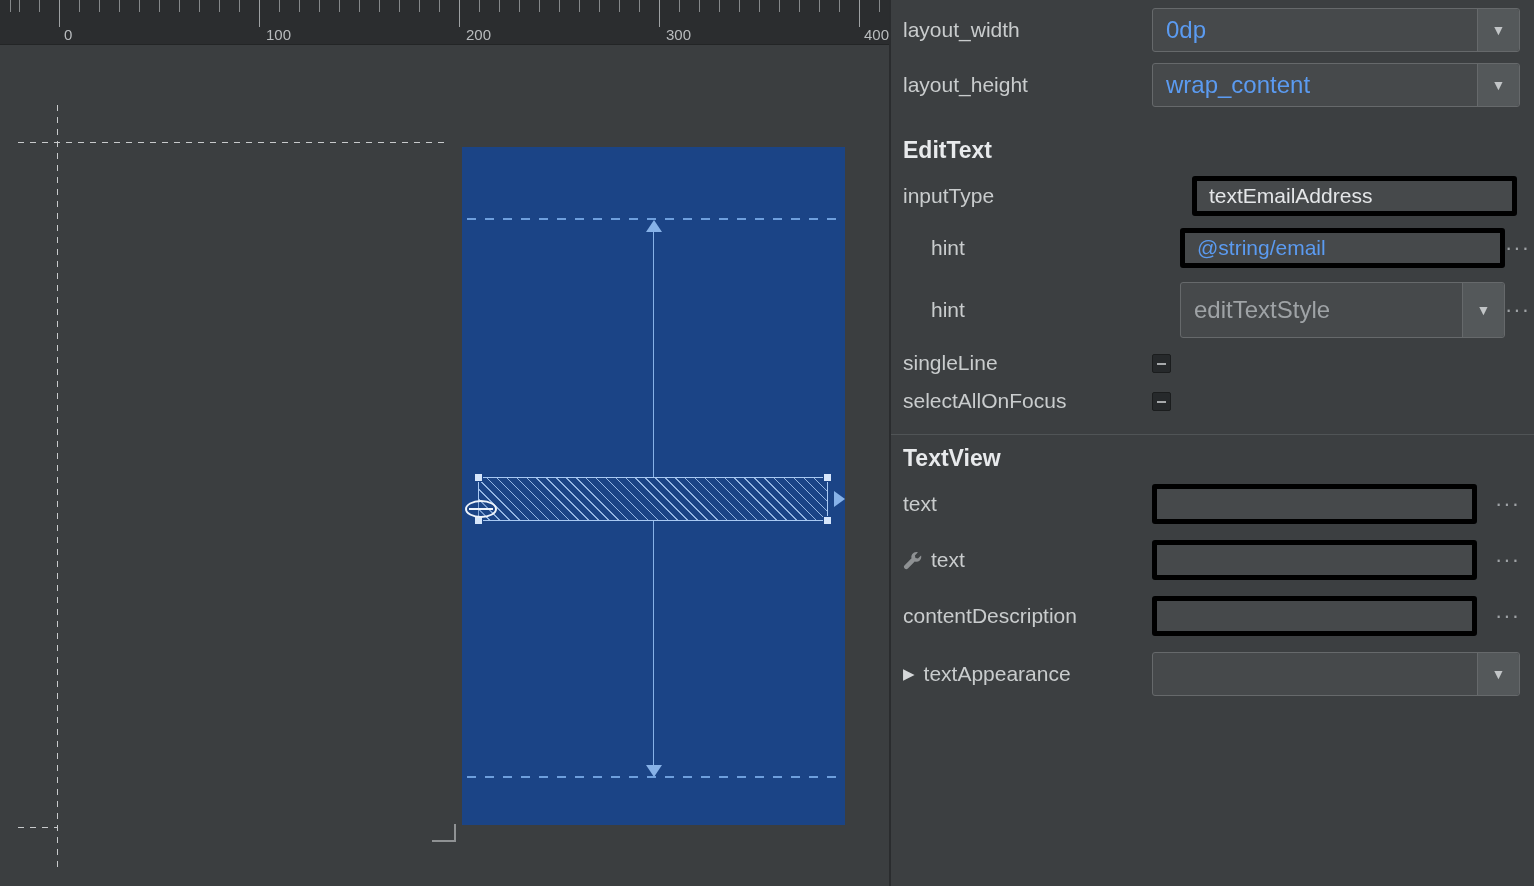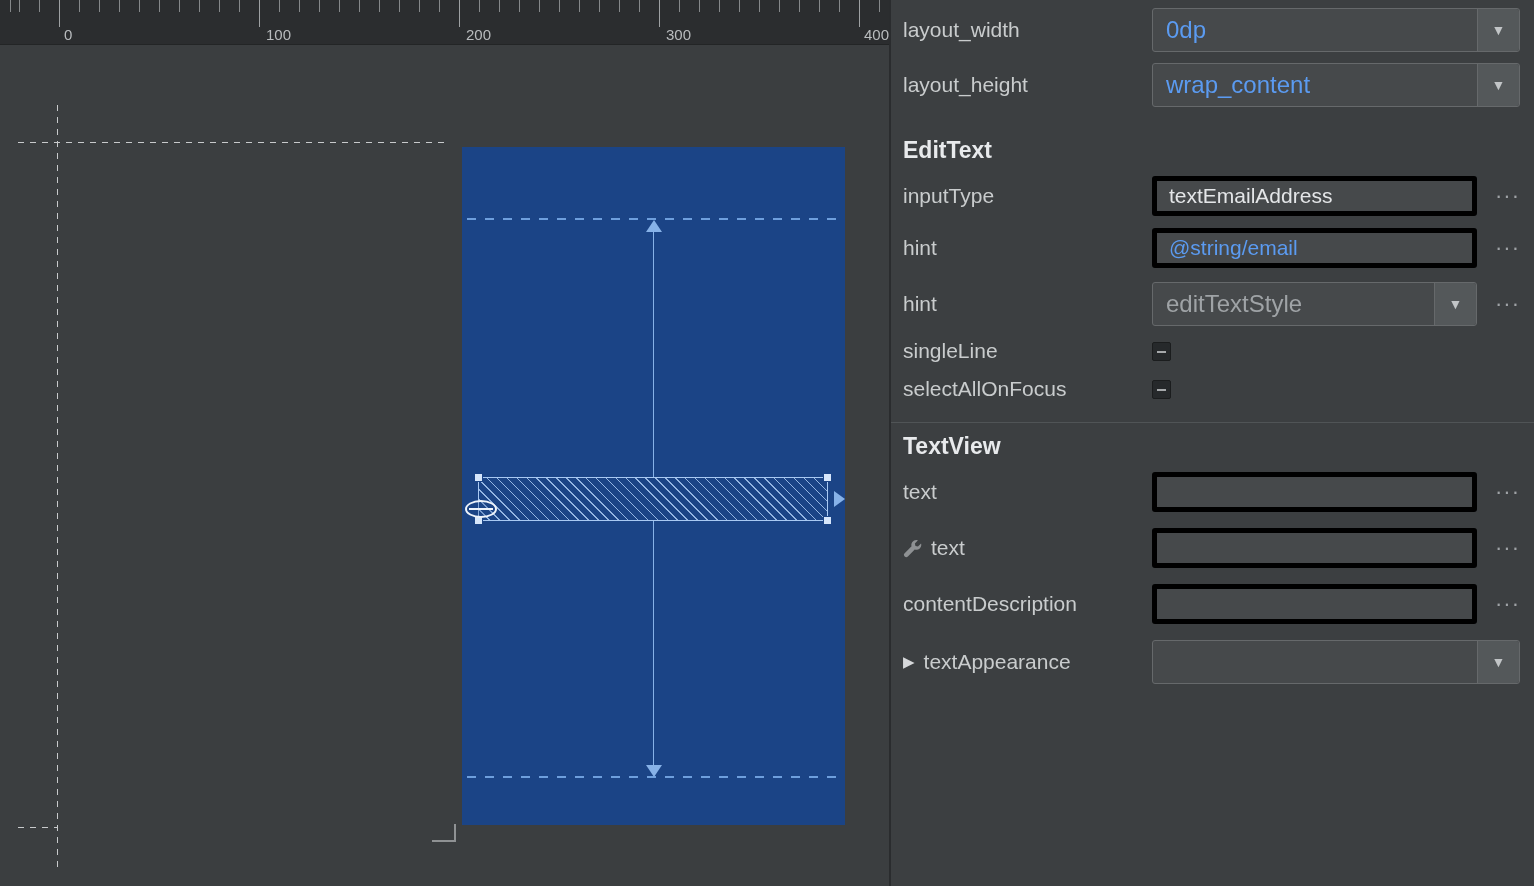"inputType" .mb12 { gap: none -> 40px }
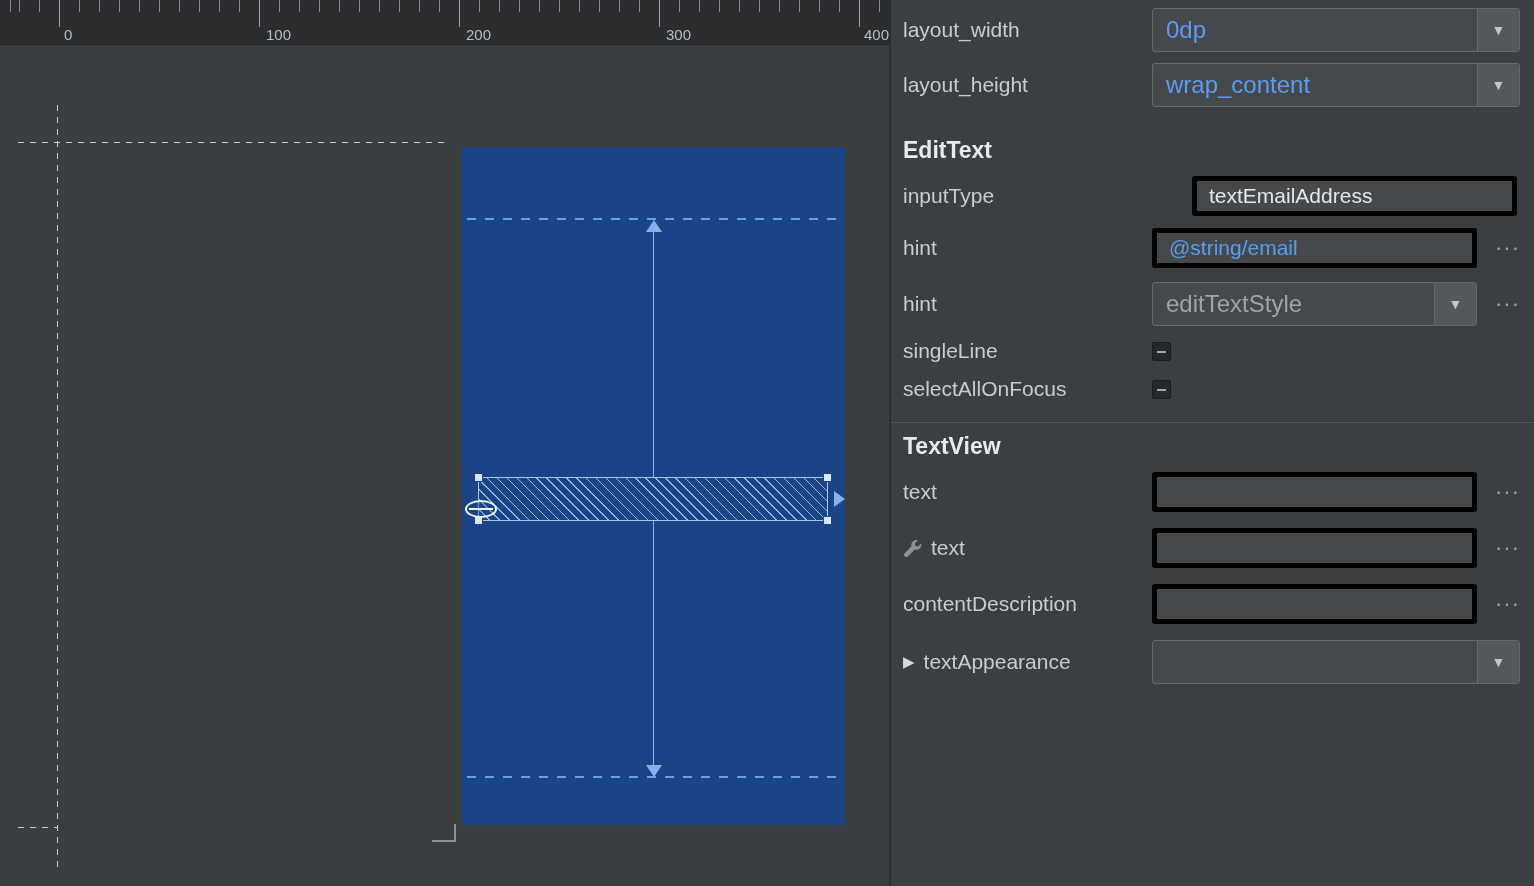"hint" .mb14 { margin-left: none -> 28px }
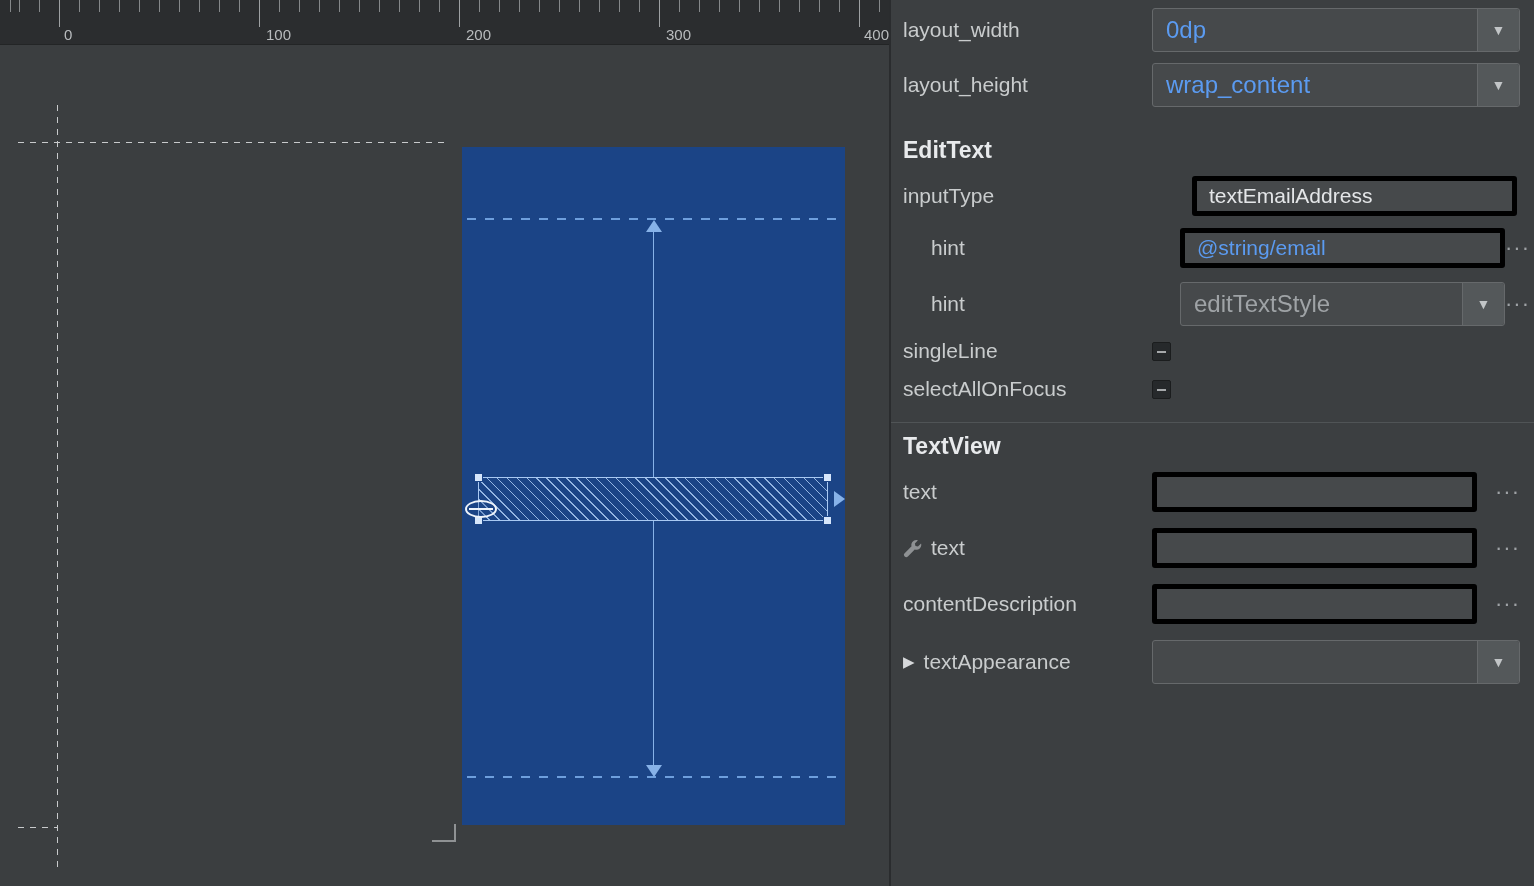"editTextStyle" div.combo { height: 44px -> 56px }
